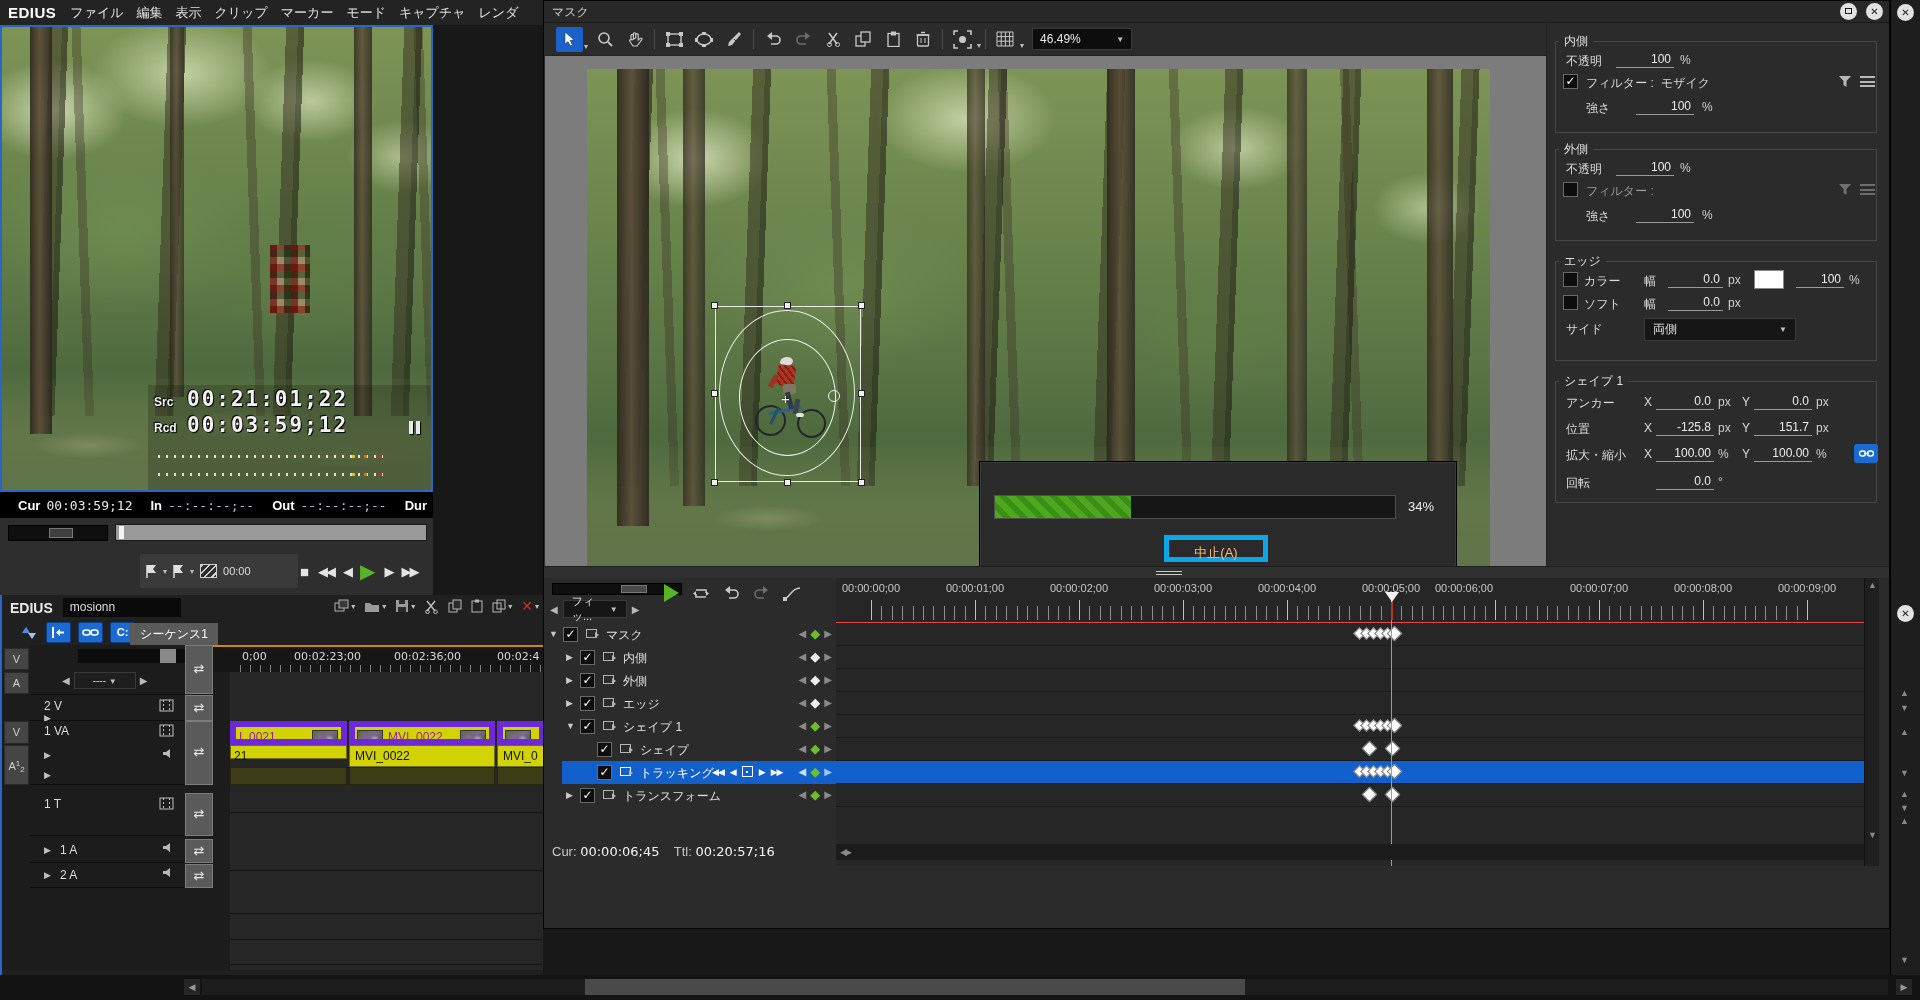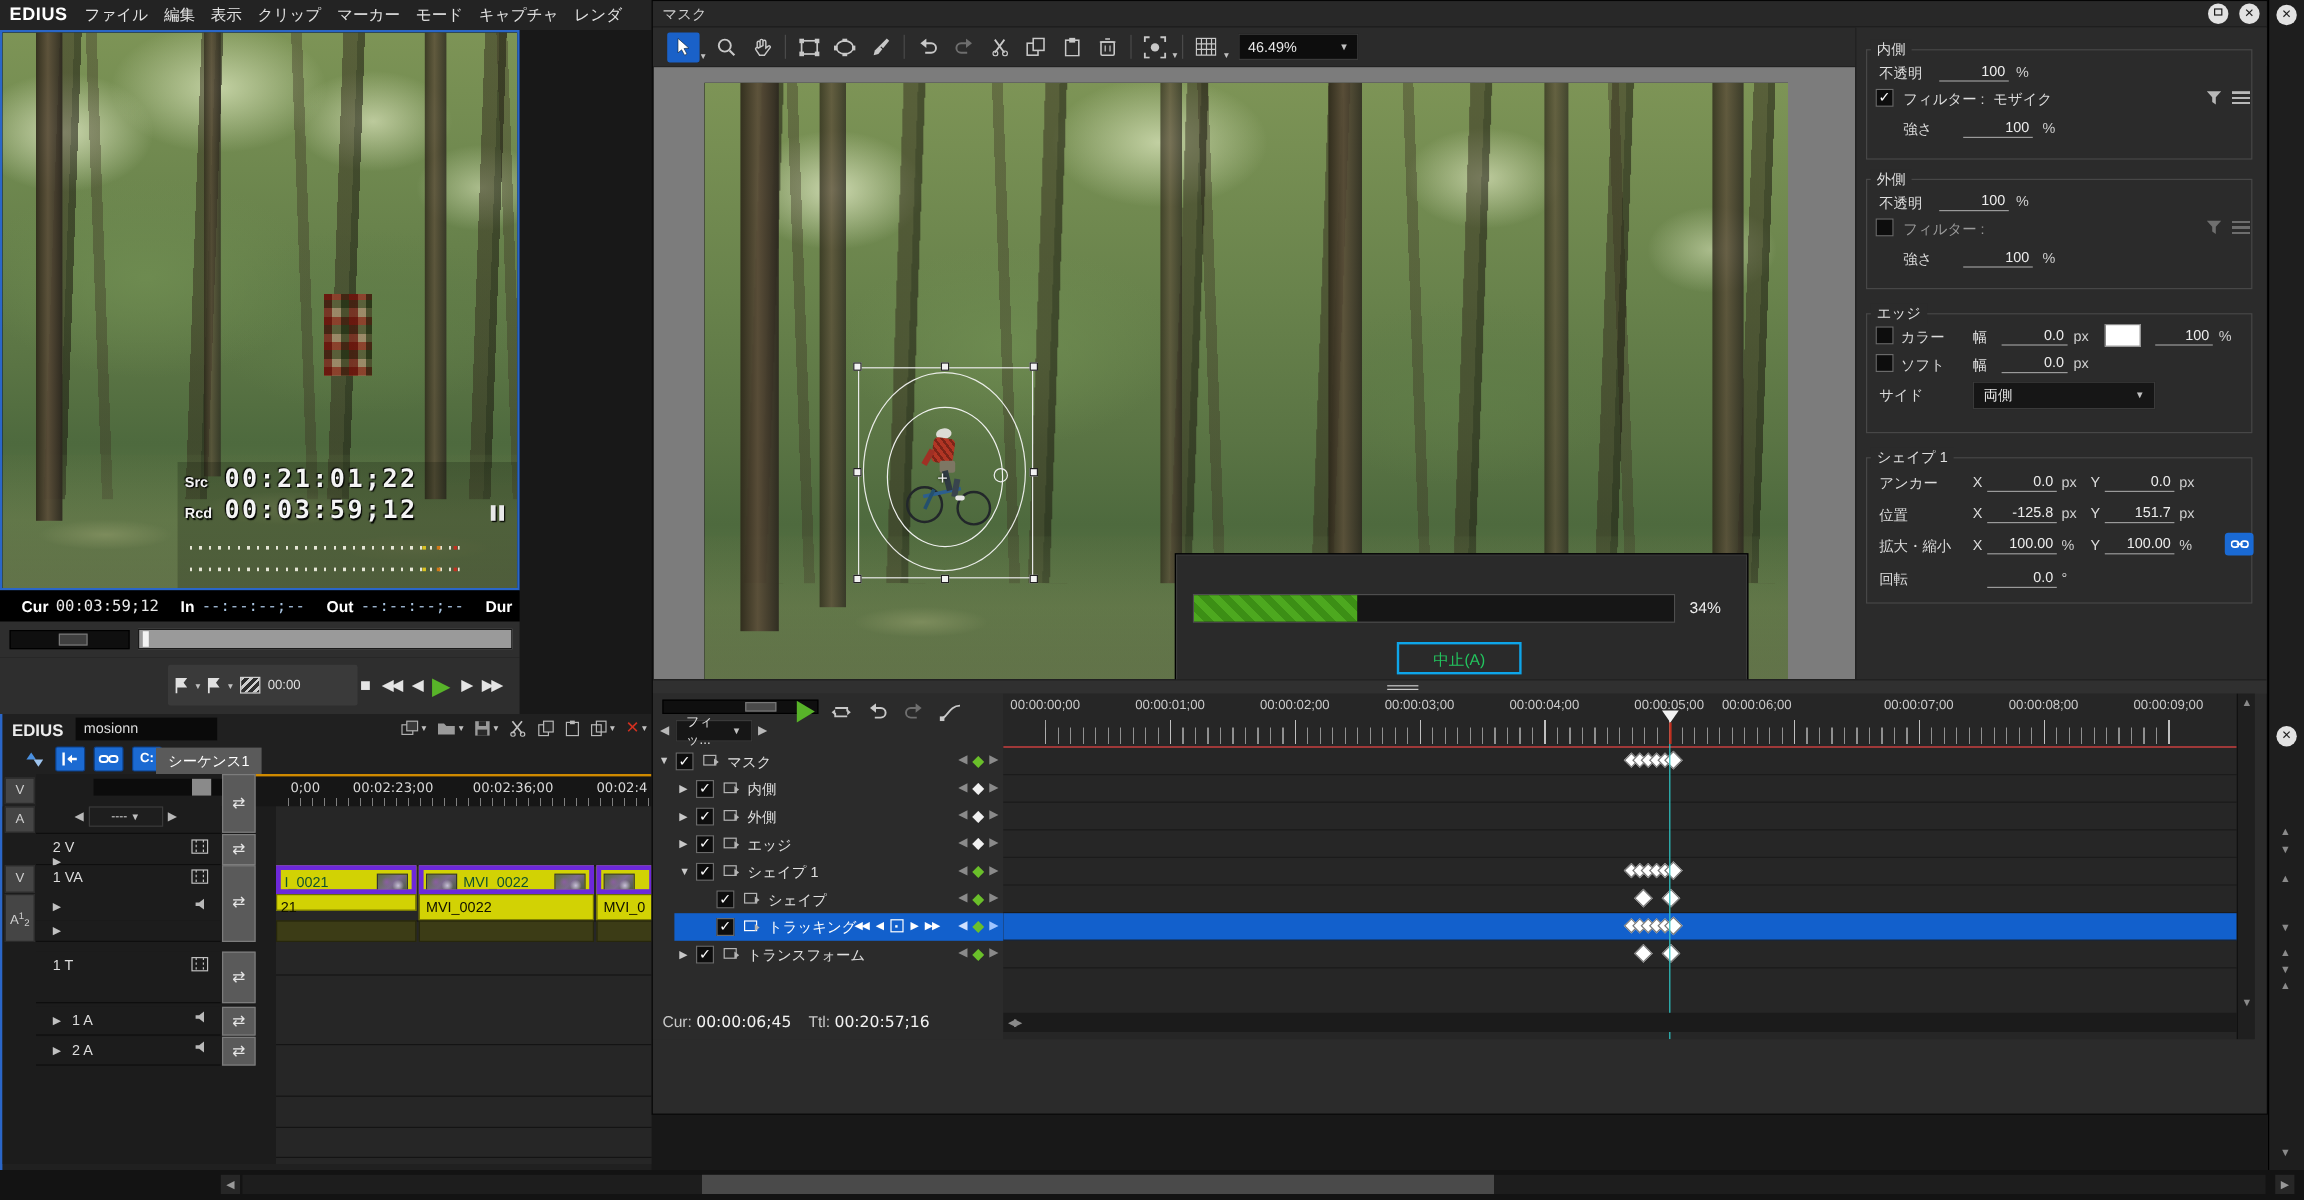"中止(A)" #prog-cancel { border: 2px solid #0ea5e9 -> 5px solid #0ea5e9; color: #22c55e -> #fdba74 }
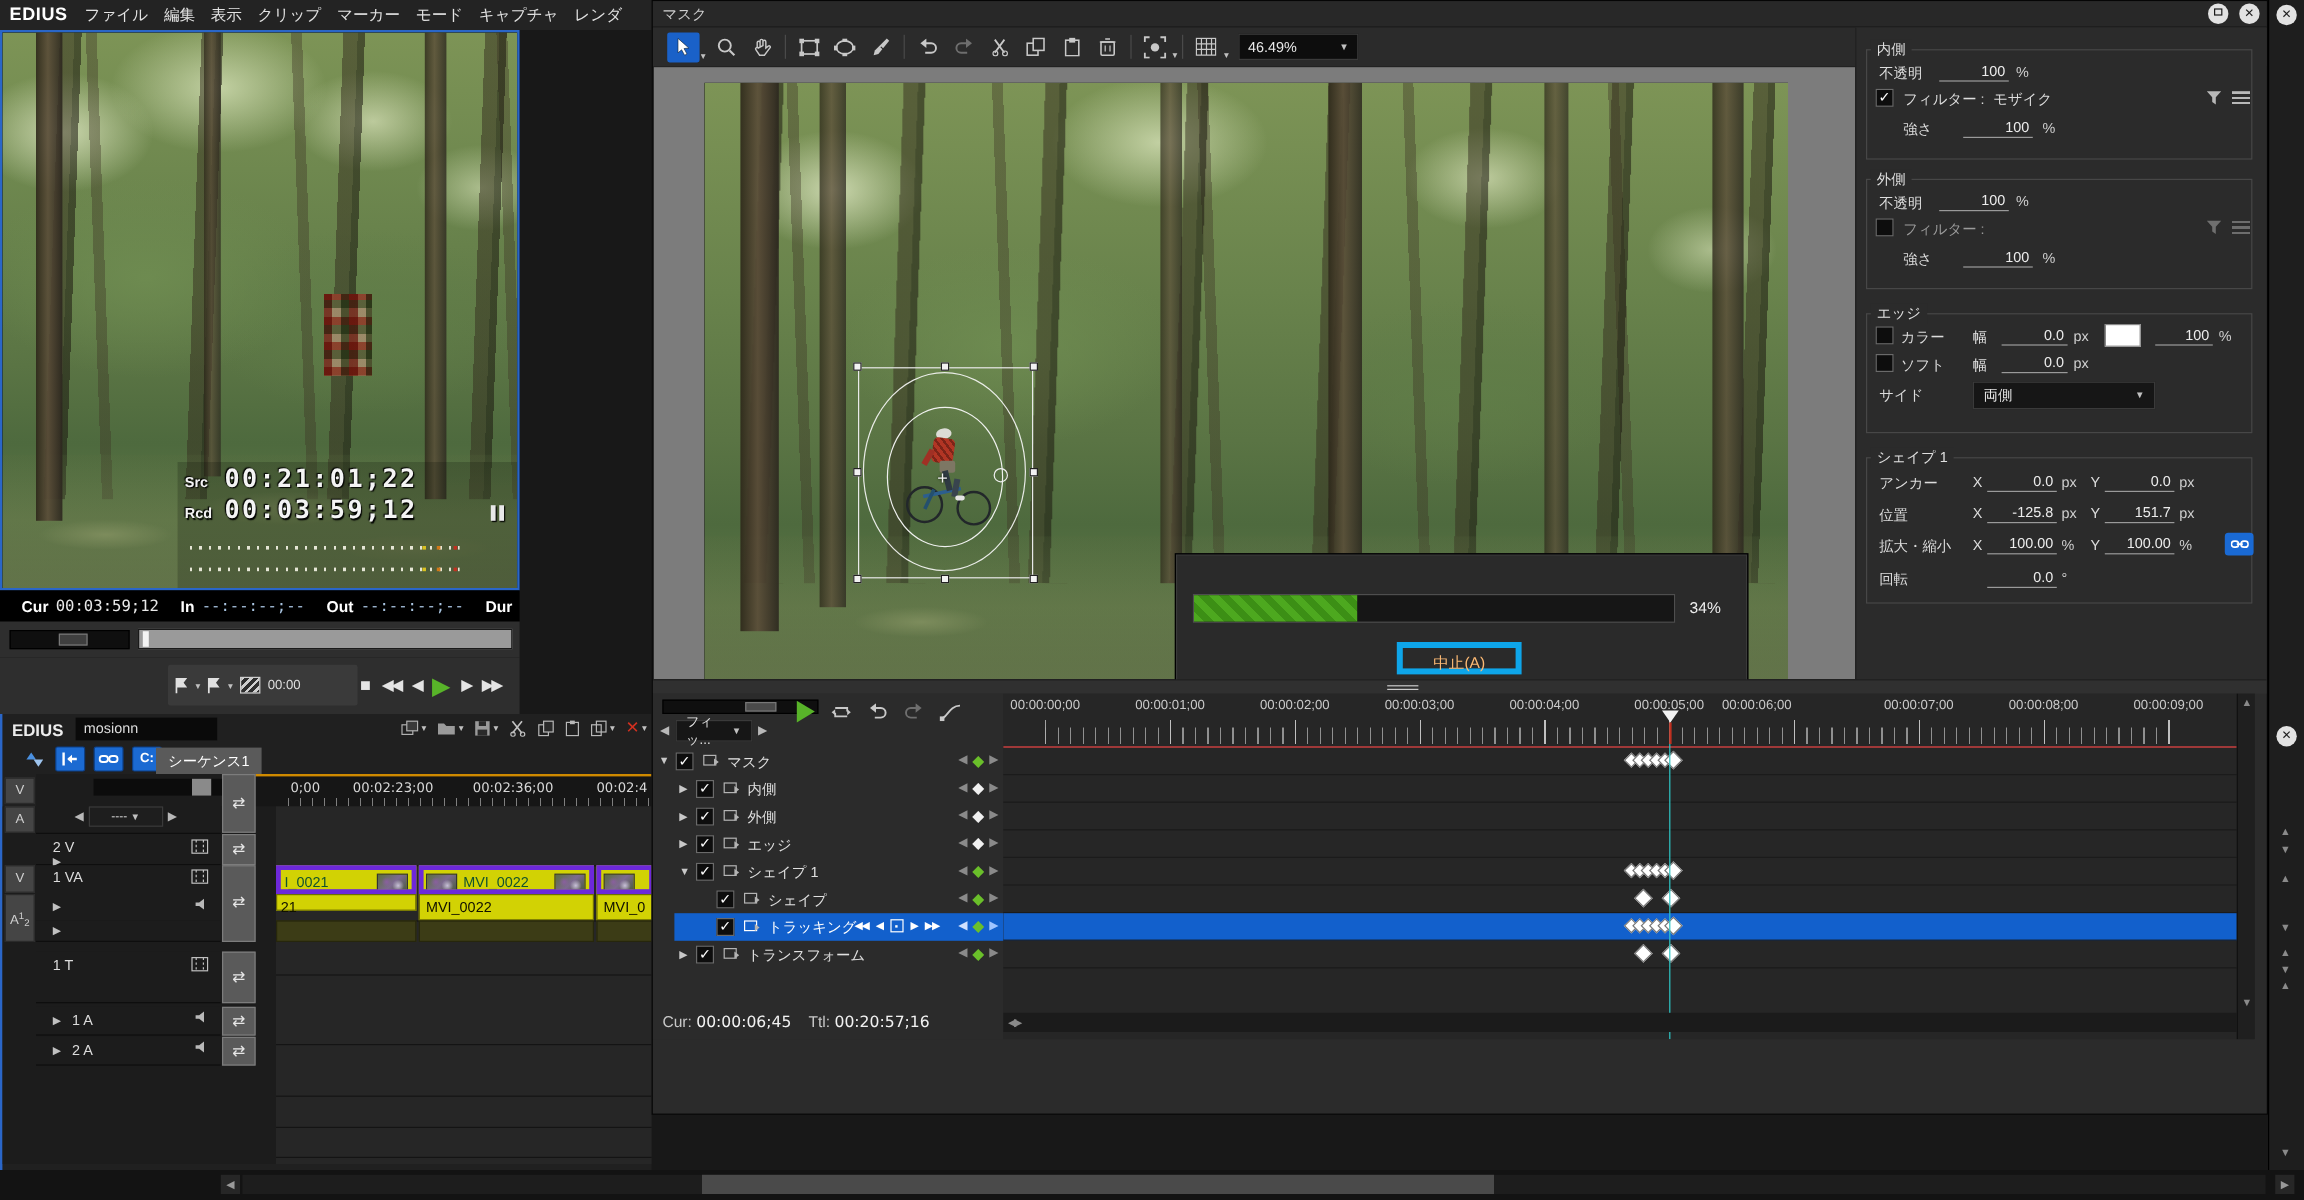"I_0021" .clip { border: 4px solid #6d28d9 -> 6px solid #6d28d9; color: #14532d -> #a21caf }
